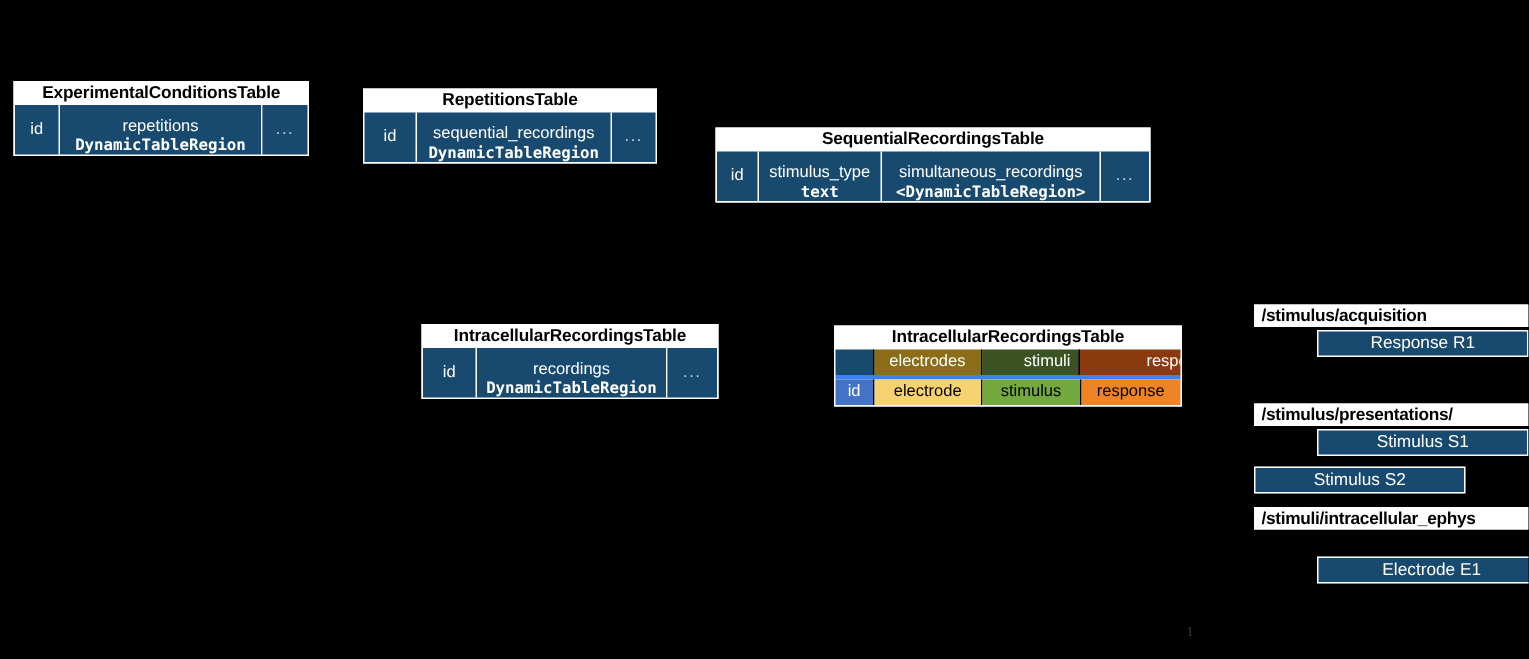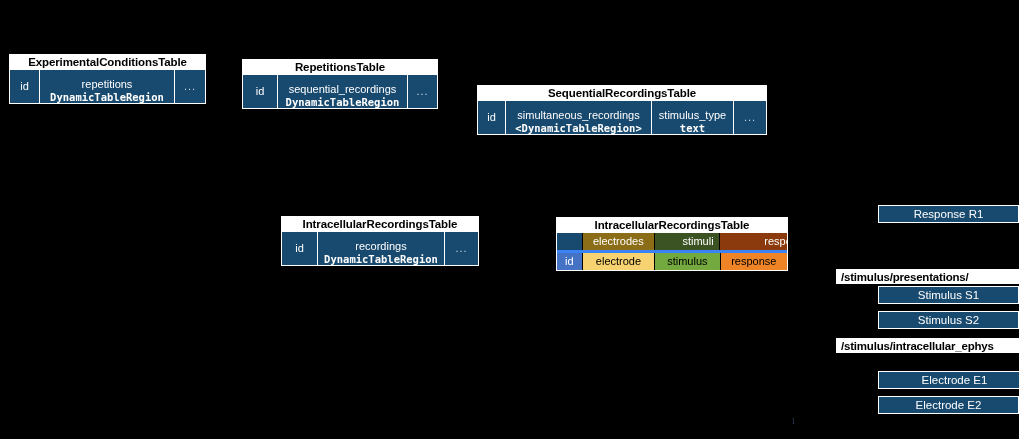"simultaneous_recordings" div.cell { order: before "stimulus_type" -> after "stimulus_type" }
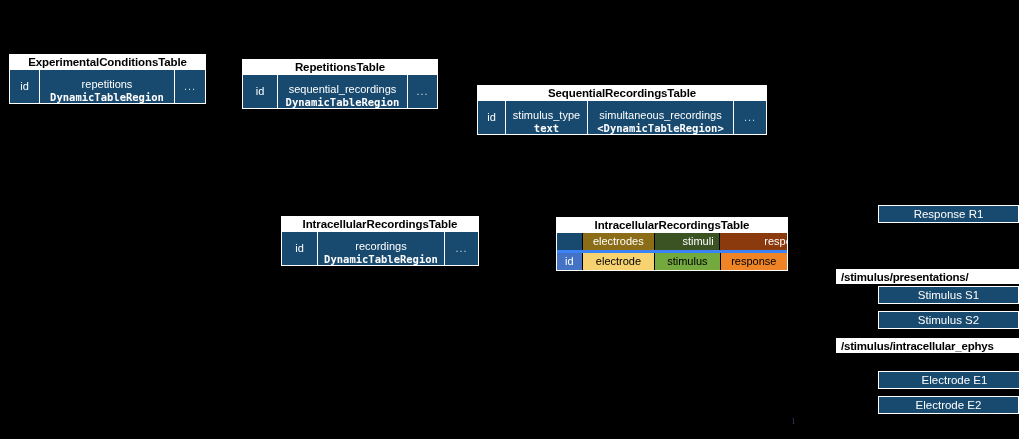"/stimulus/acquisition" div.group-path { html: none -> <div>/stimulus/acquisition</div> }
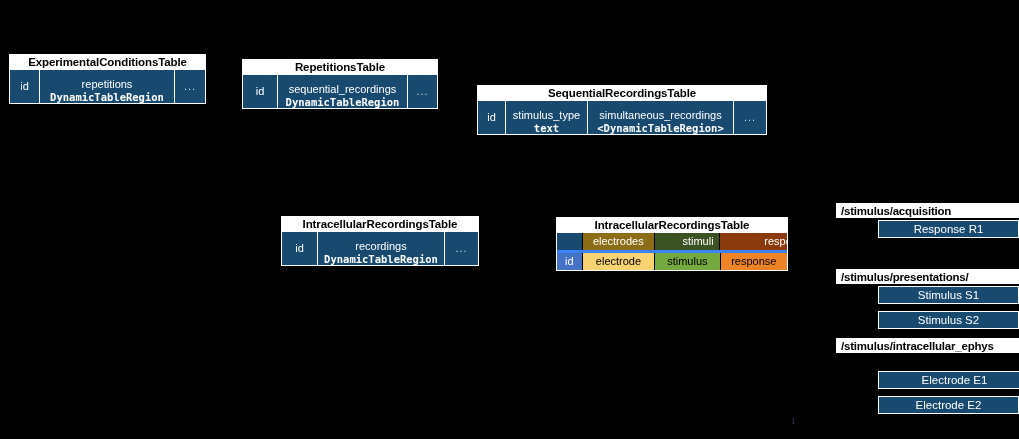"Stimulus S2" div.group-obj { margin-left: 42px -> none }
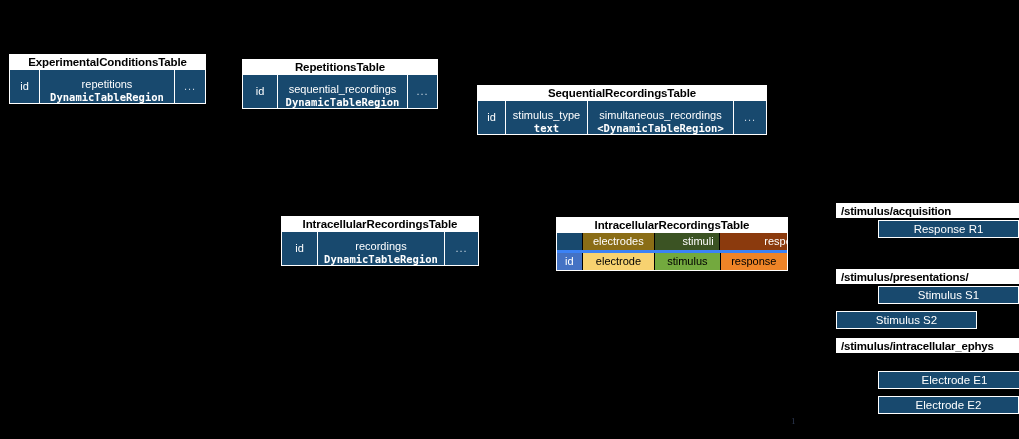"/stimulus/intracellular_ephys" div.group-path { text: /stimulus/intracellular -> /stimuli/intracellular }
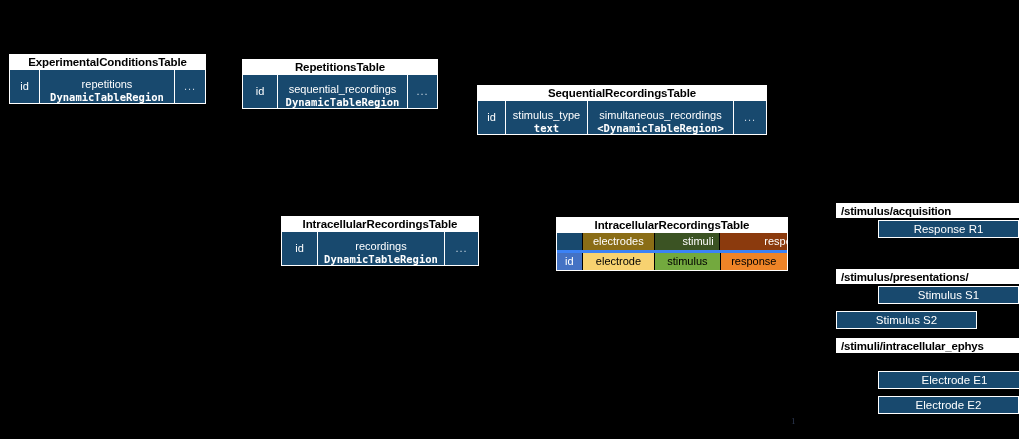"Electrode E2" div.group-obj { html: <div><span>Electrode E2</span></div> -> none }
